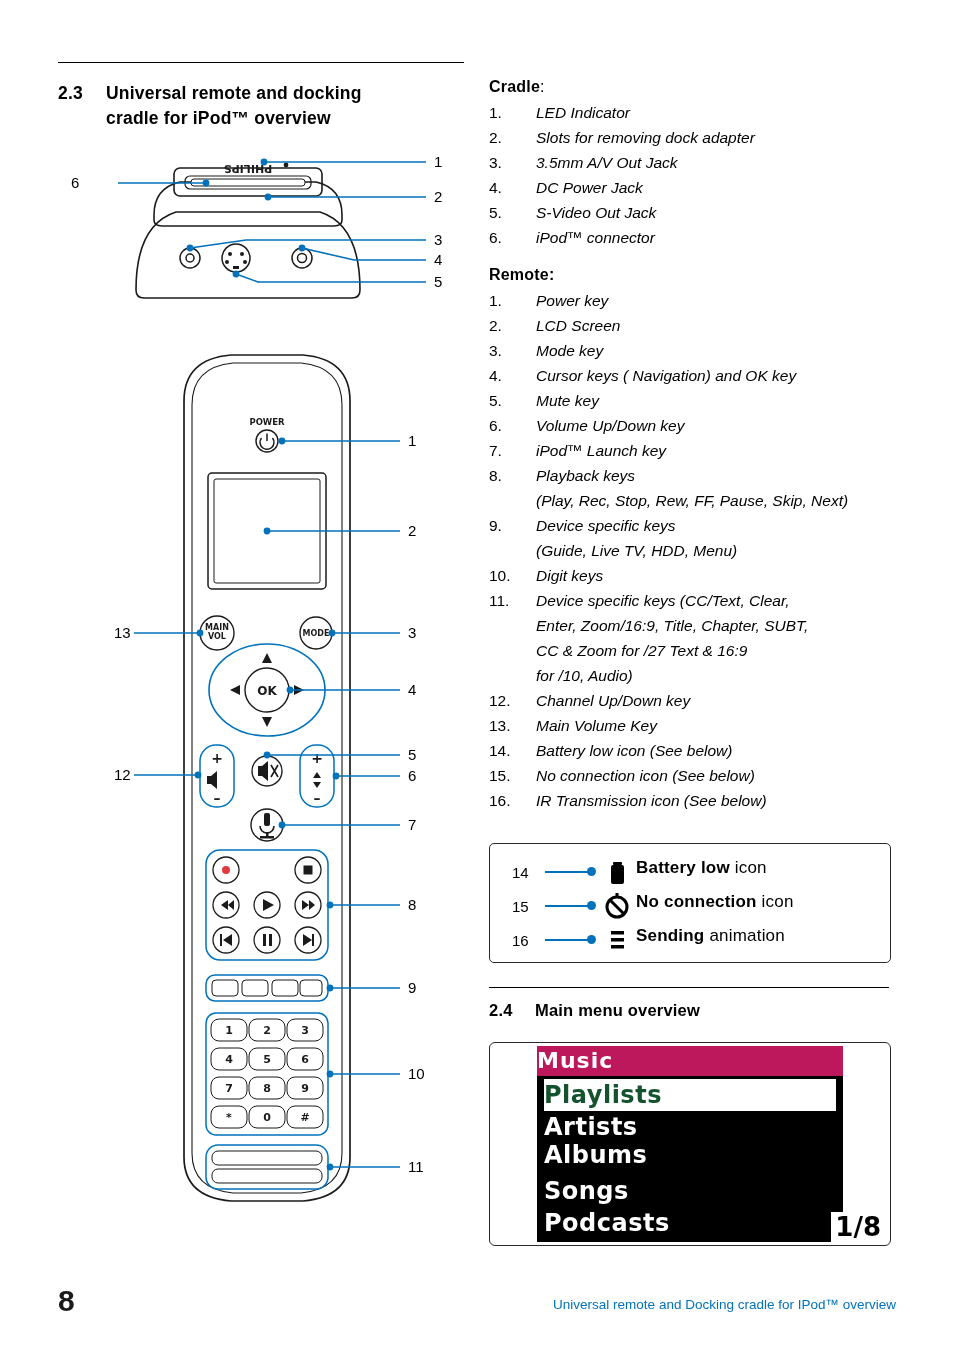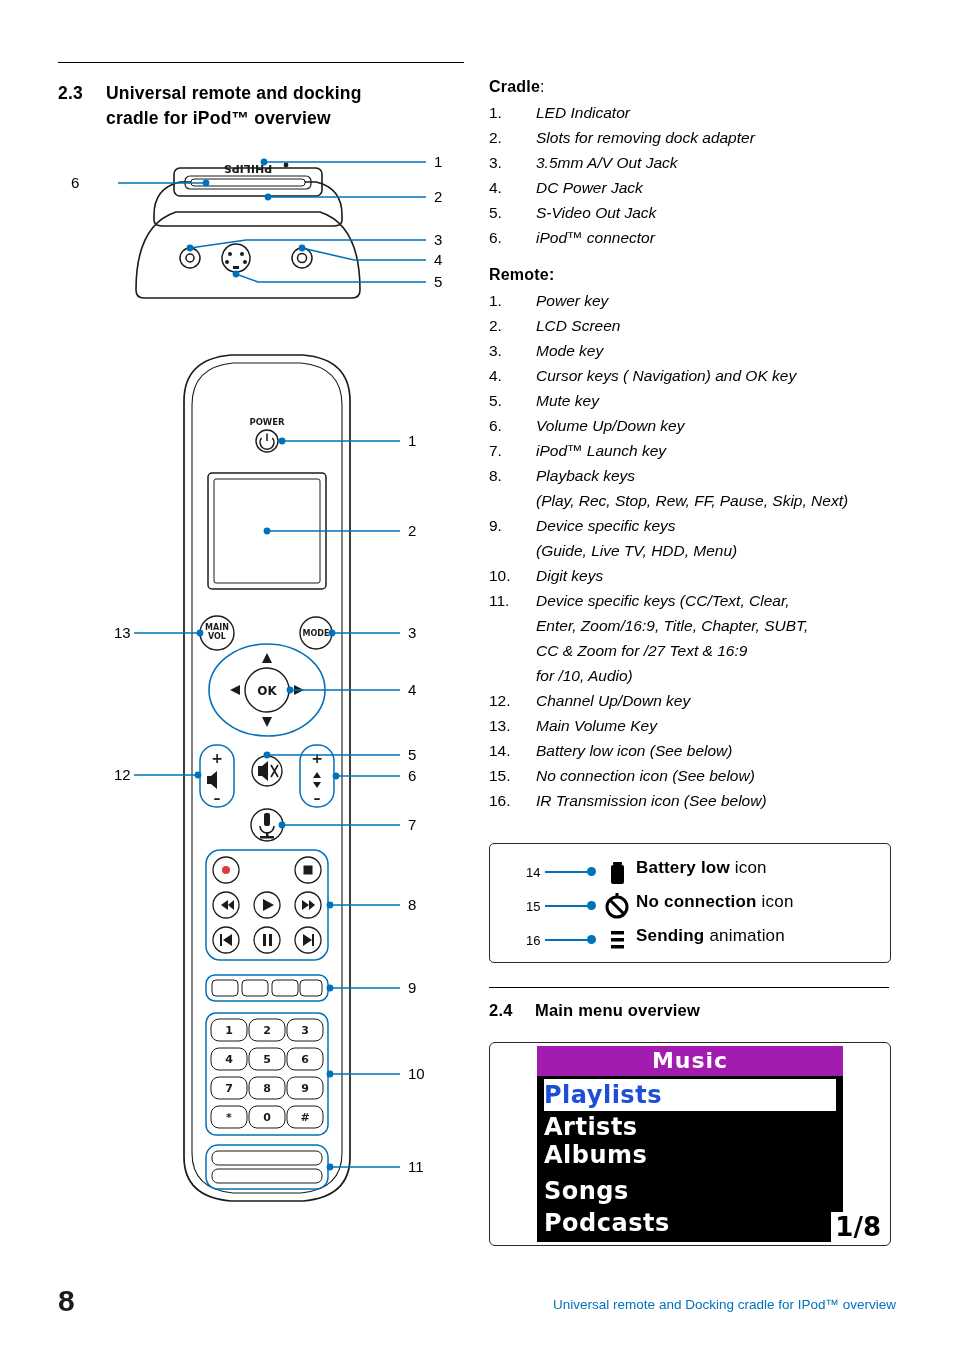"14" .icon-row .ref { font-size: 13px -> 15px; left: 36px -> 22px }
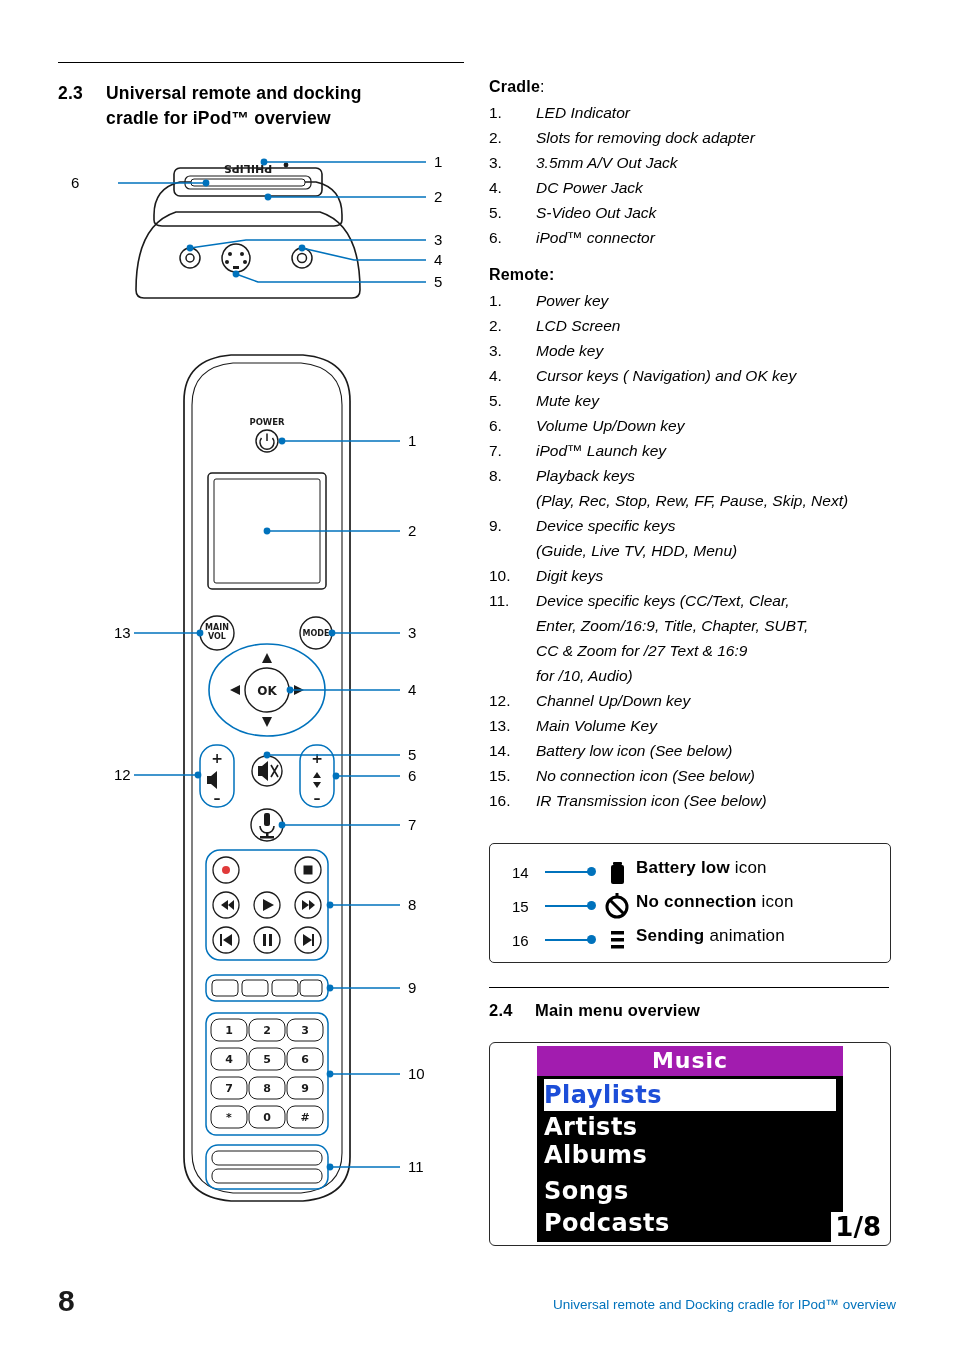"Music" .lcd-title { background: #a21caf -> #be185d; text-align: center -> left }
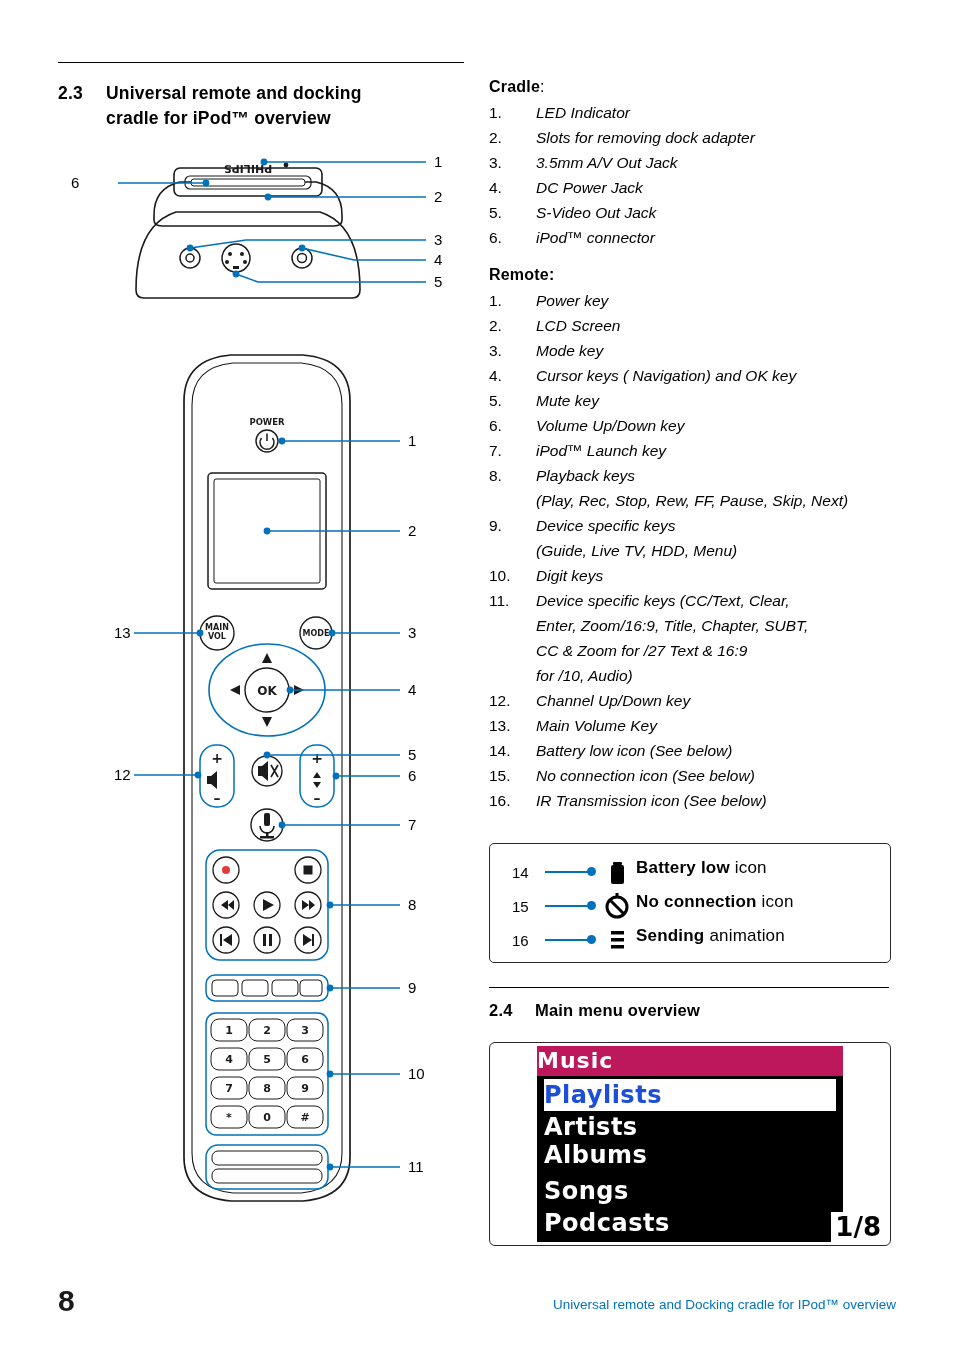"Playlists" .lcd-item.selected { color: #1d4ed8 -> #14532d }
